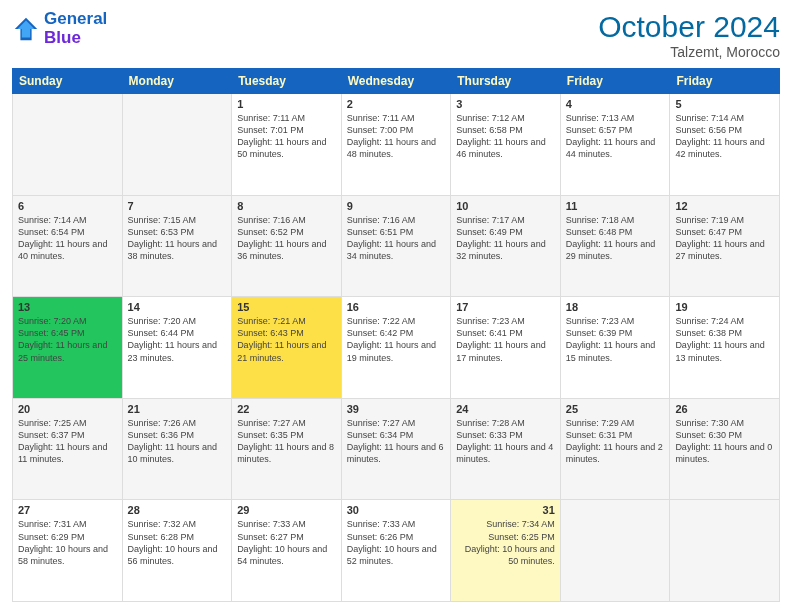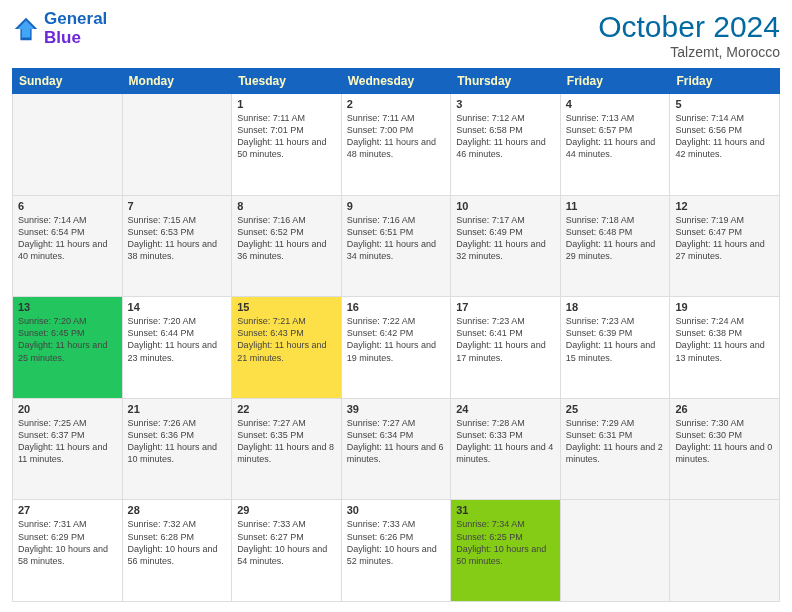"31" td { background: #84cc16 -> #fef9c3; text-align: none -> right }
